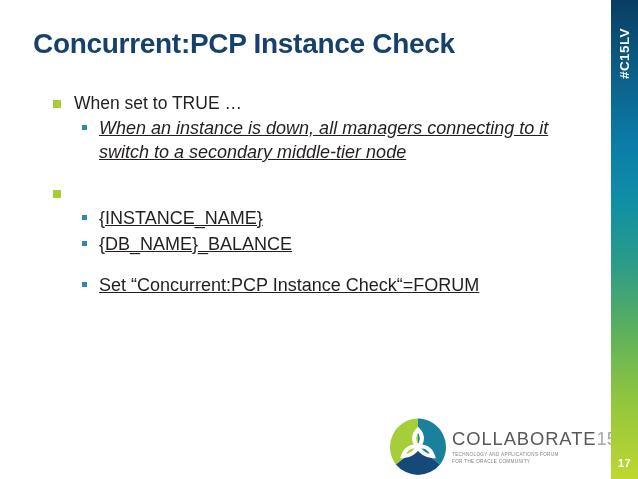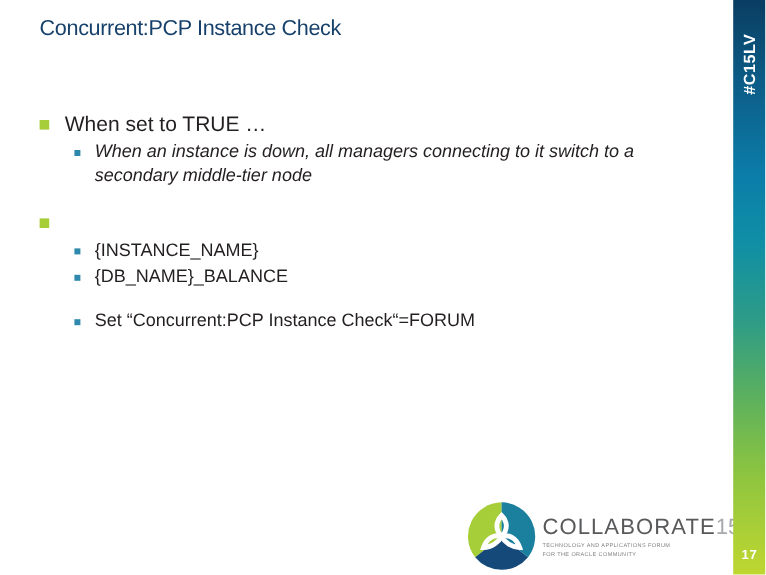"Concurrent:PCP Instance Check" .slide-title { font-size: 18px -> 28px; font-weight: normal -> bold; top: 13px -> 28px }
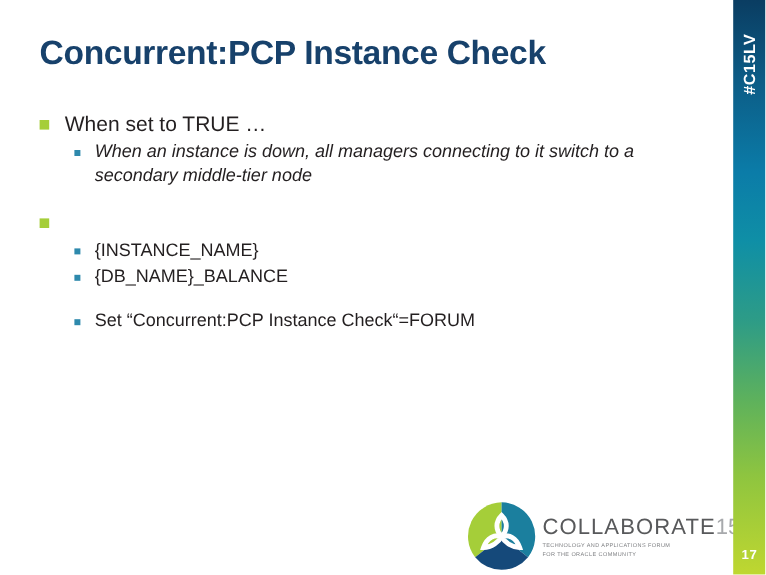"When set to TRUE …" .body-area { padding-left: none -> 20px }
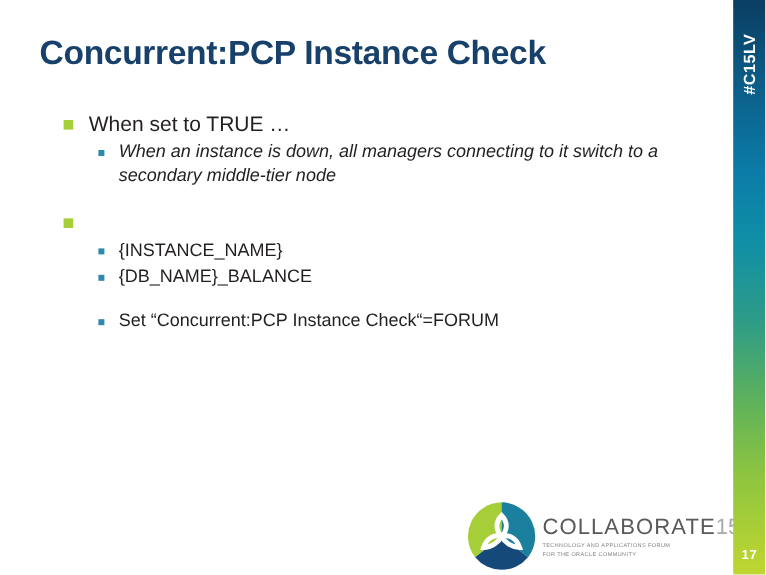"When an instance is down," .l2 .txt { font-size: 15px -> 18px; text-decoration: none -> underline }
